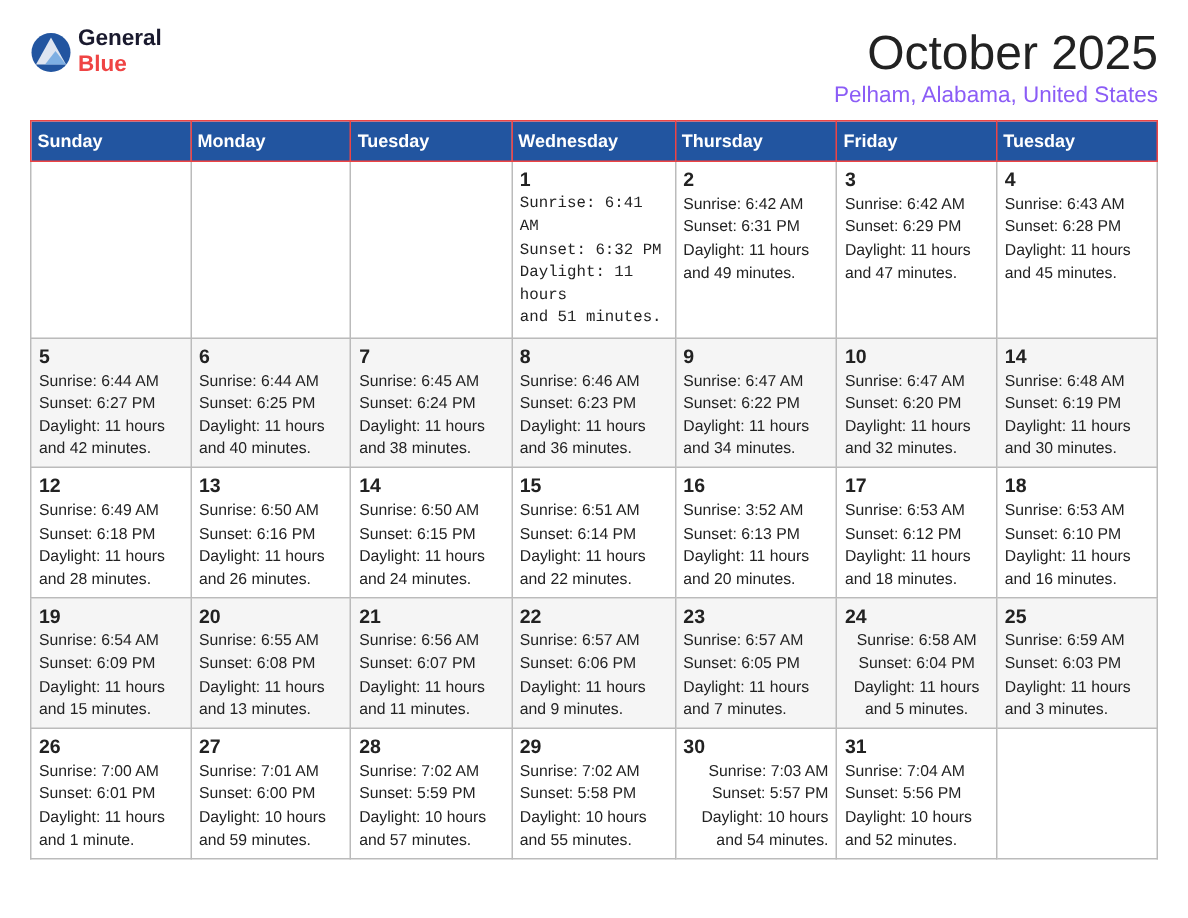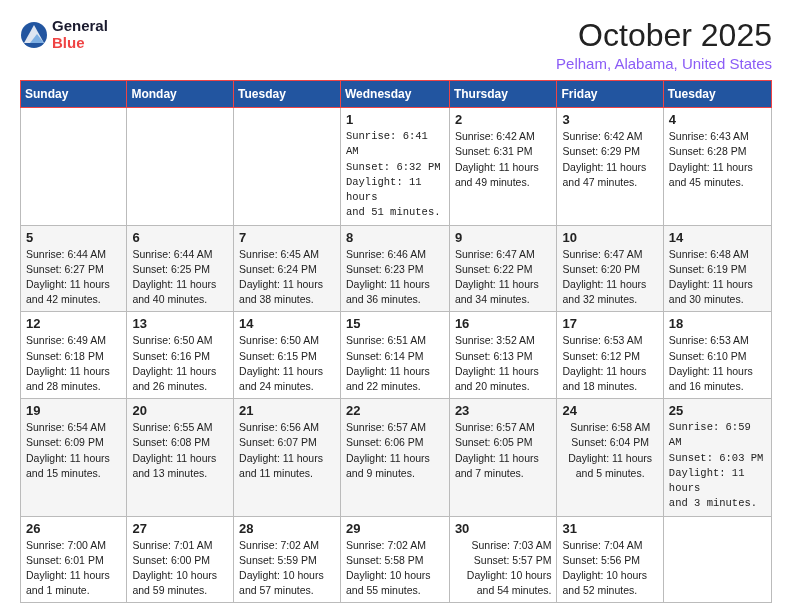"Sunrise: 6:59 AM" div.day-info { font-family: Liberation Mono, monospace -> none }
